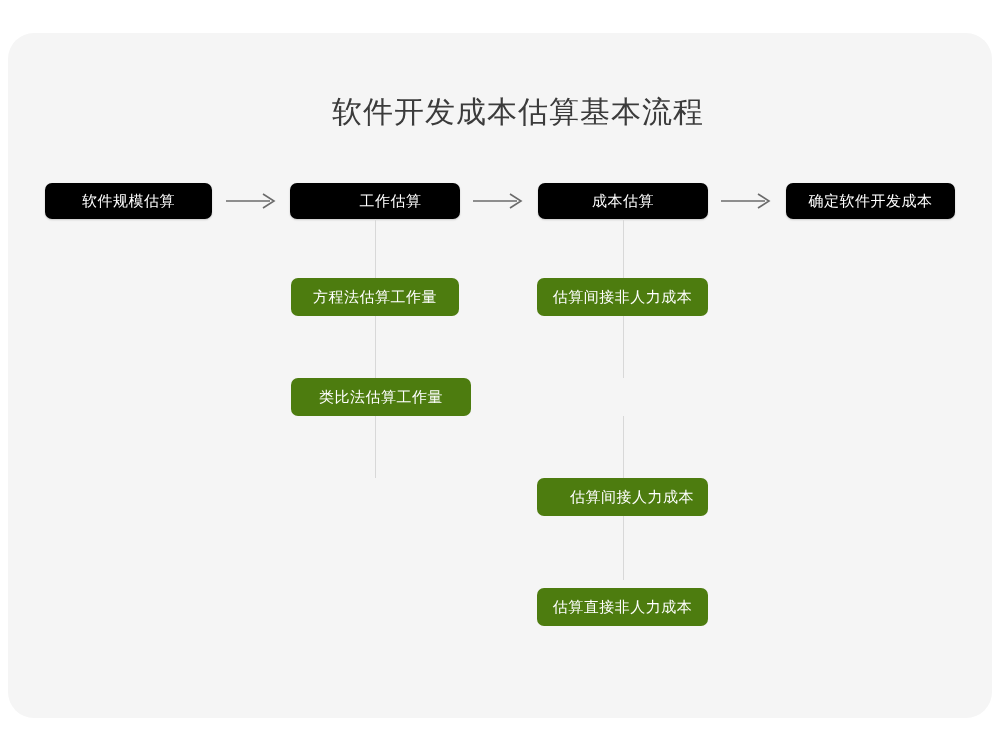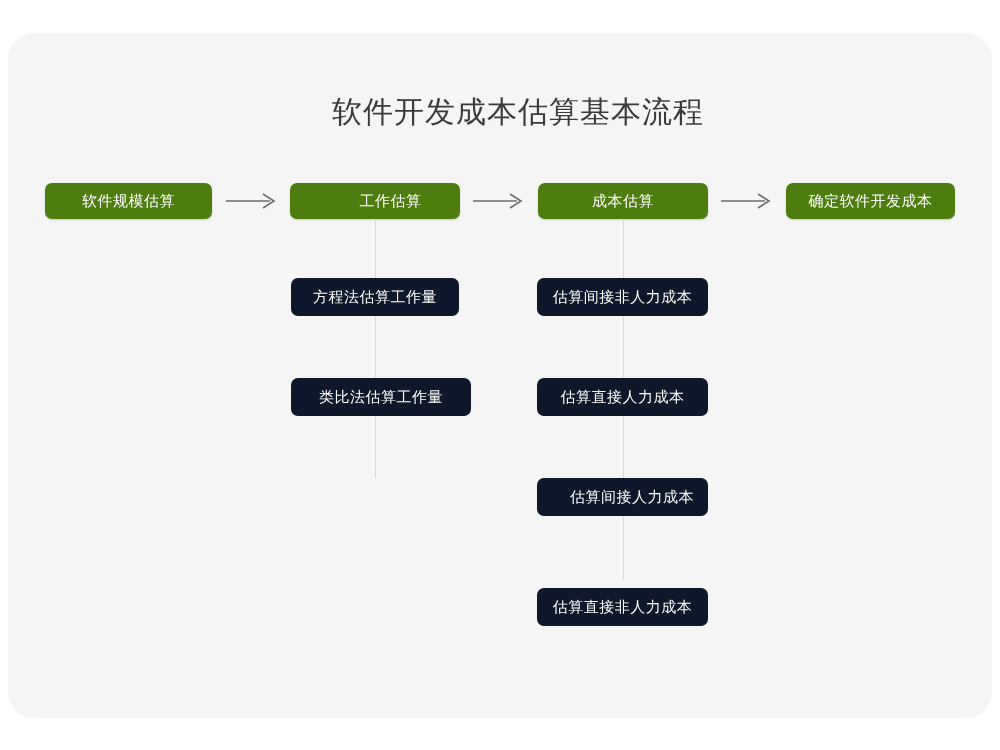"软件规模估算" .node.primary { background: #4d7c0f -> #000000 }
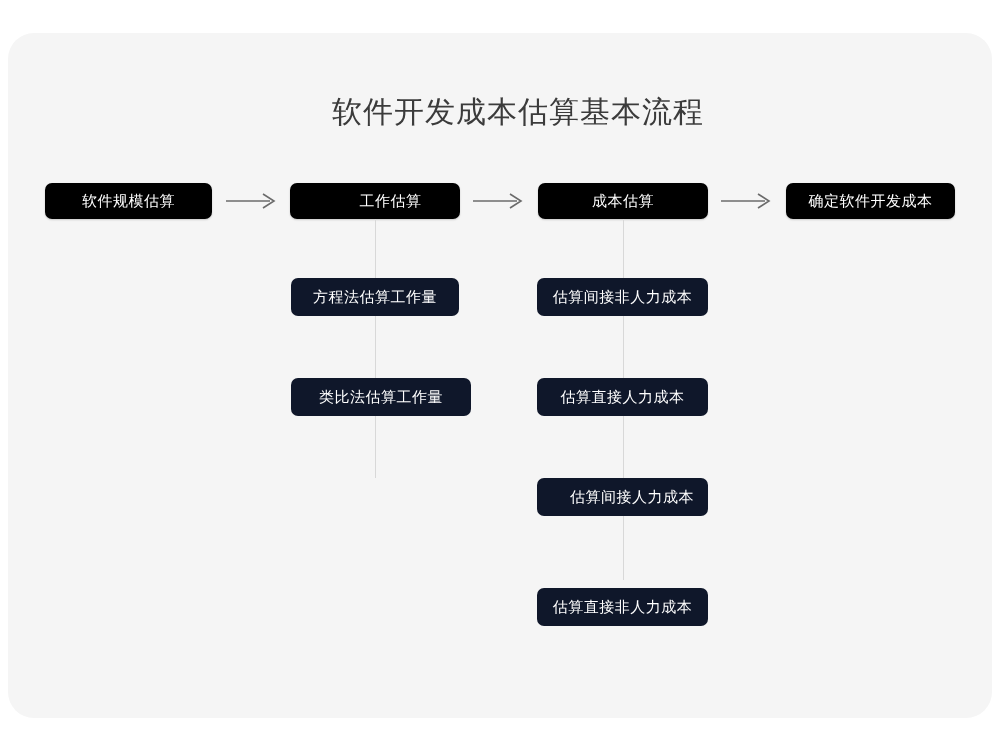"方程法估算工作量" .node.secondary { background: #0f172a -> #4d7c0f }
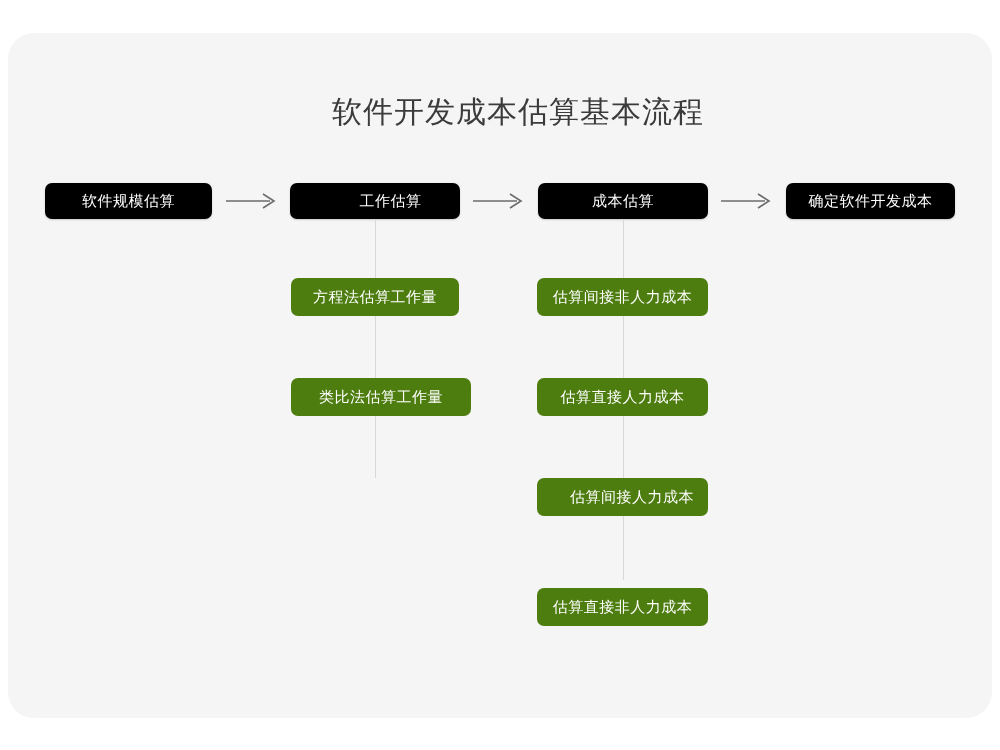"估算直接人力成本" div.node { html: <div> <span>估算直接人力成本</span> </div> -> none }
